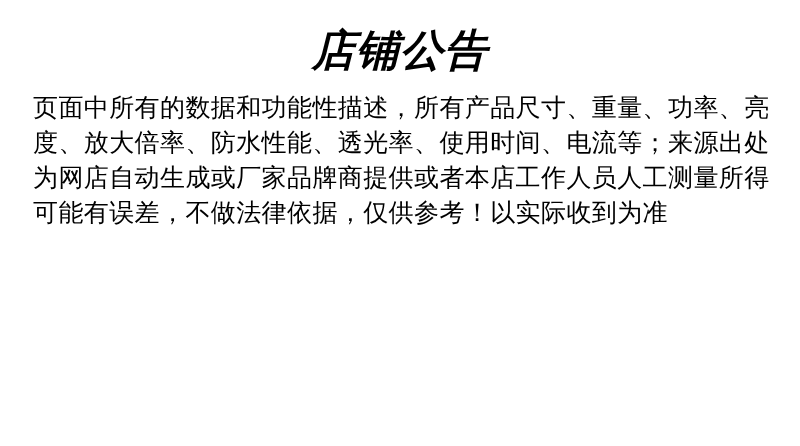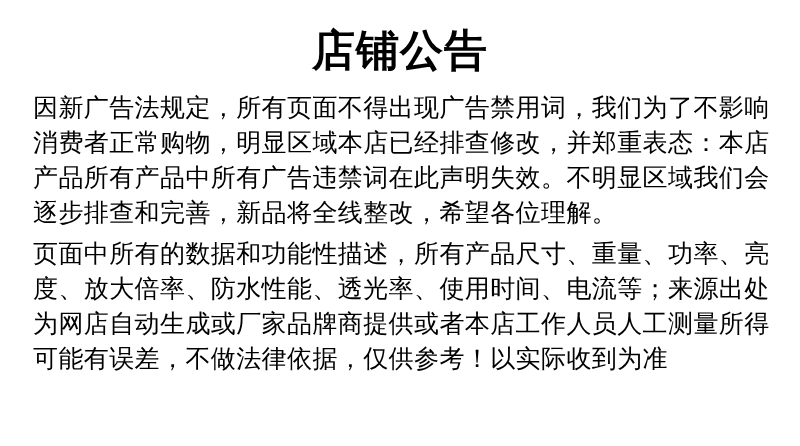"店铺公告" .title { font-style: none -> italic }
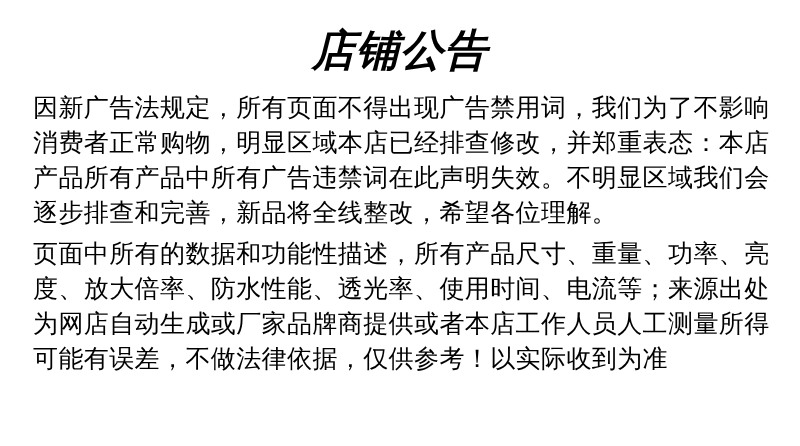"因新广告法规定，所有页面不得出现广告禁用词，我们为了不影响消费者正常购物，明显区" p.body-text { html: <p>因新广告法规定，所有页面不得出现广告禁用词，我们为了不影响消费者正常购物，明显区域本店已经排查修改，并郑重表态：本店产品所有产品中所有广告违禁词在此声明失效。不明显区域我们会逐步排查和完善，新品将全线整改，希望各位理解。</p> -> none }
